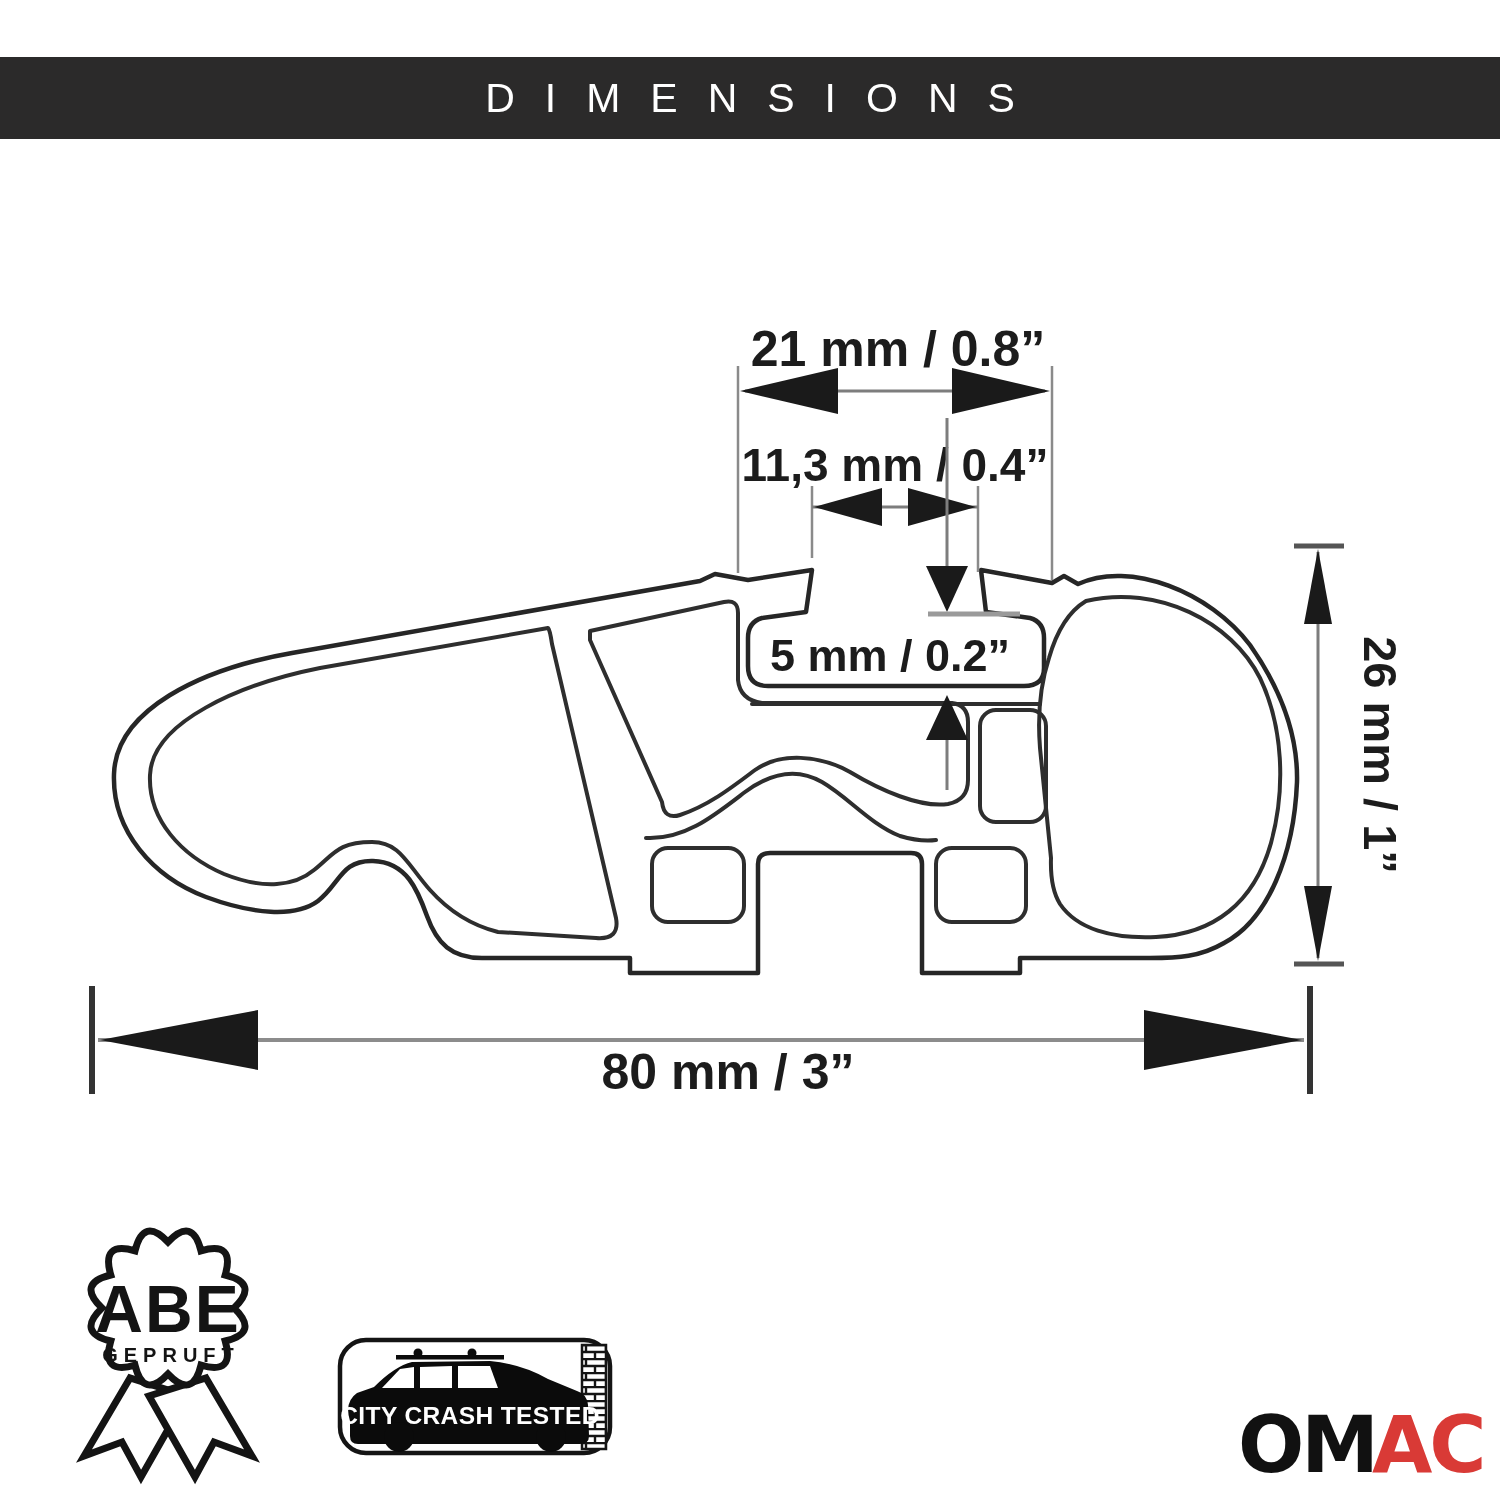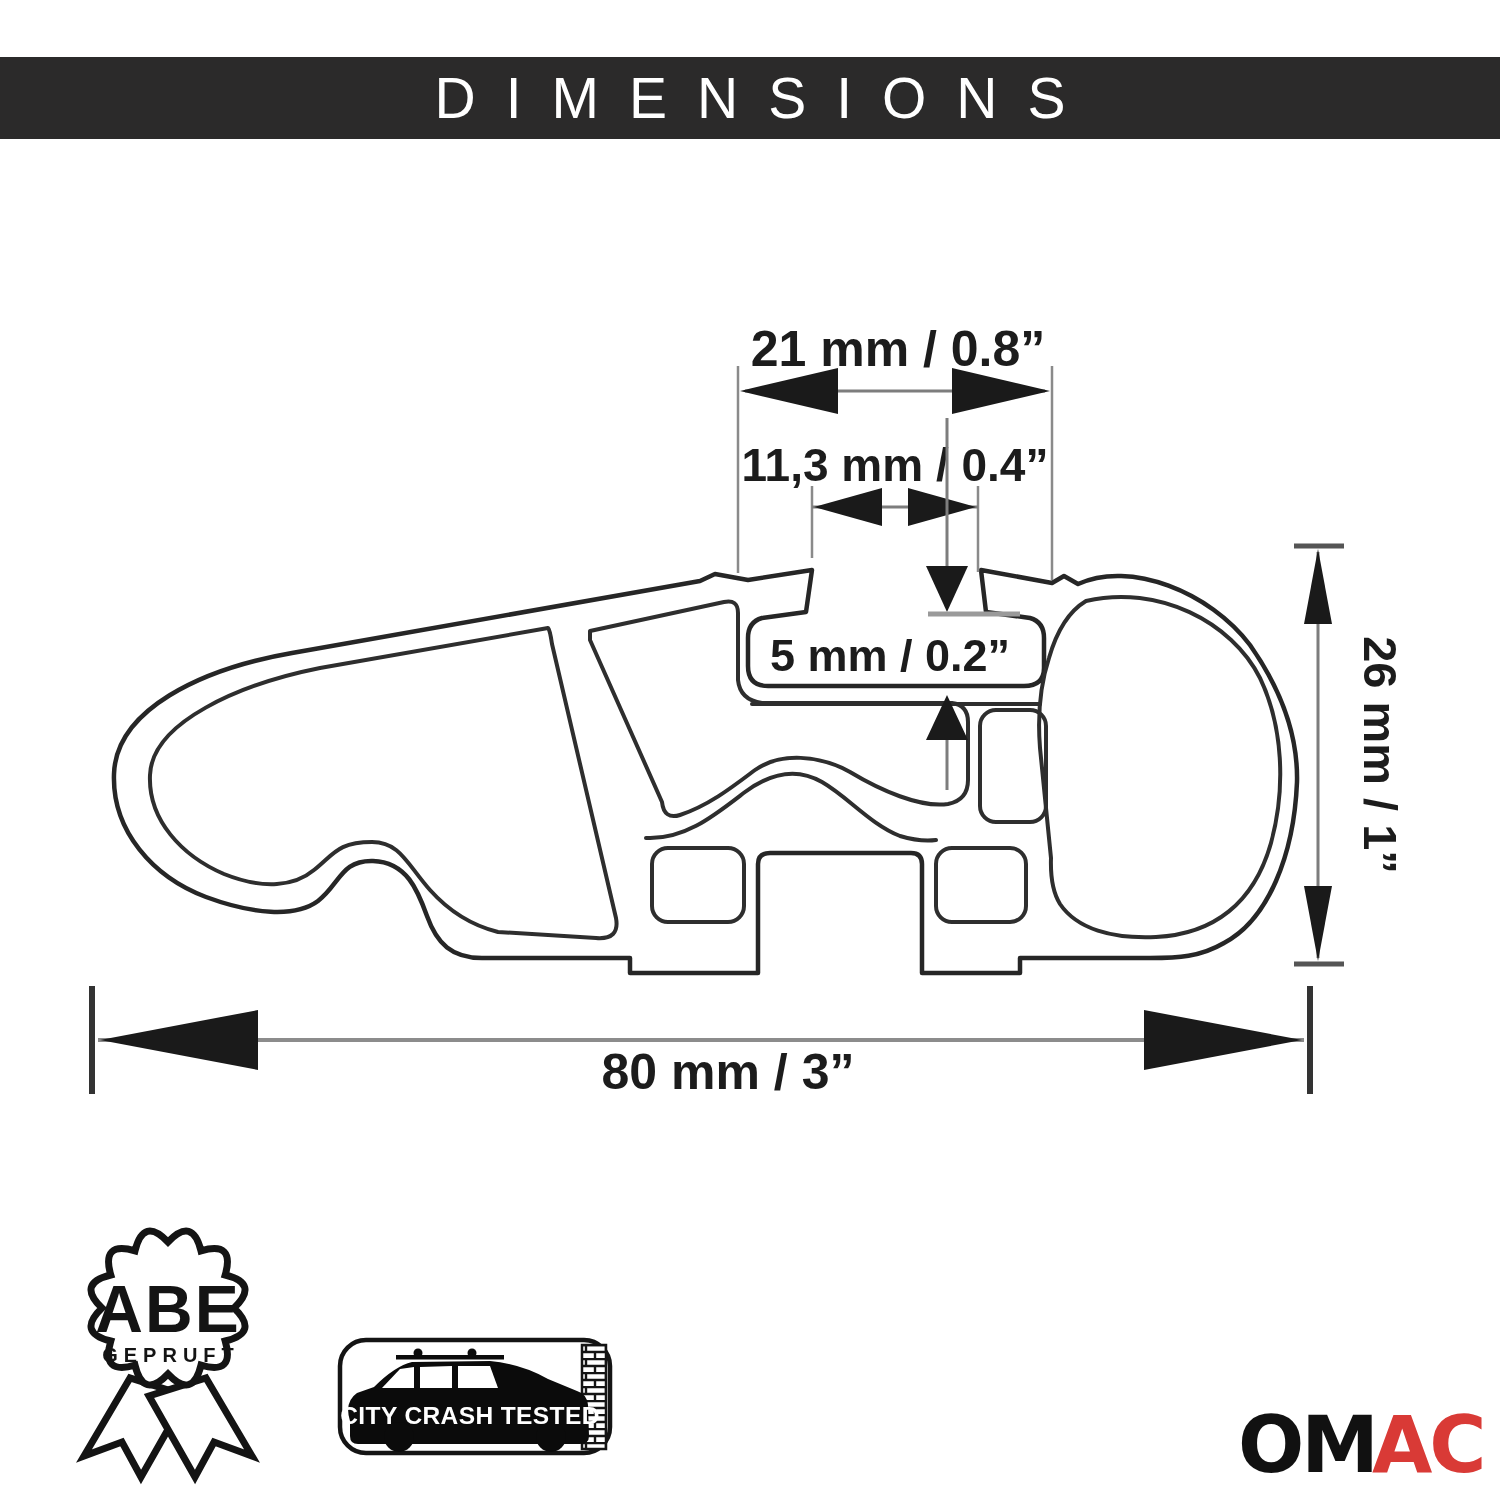"DIMENSIONS" #header-bar .title { font-size: 57px -> 41px }
